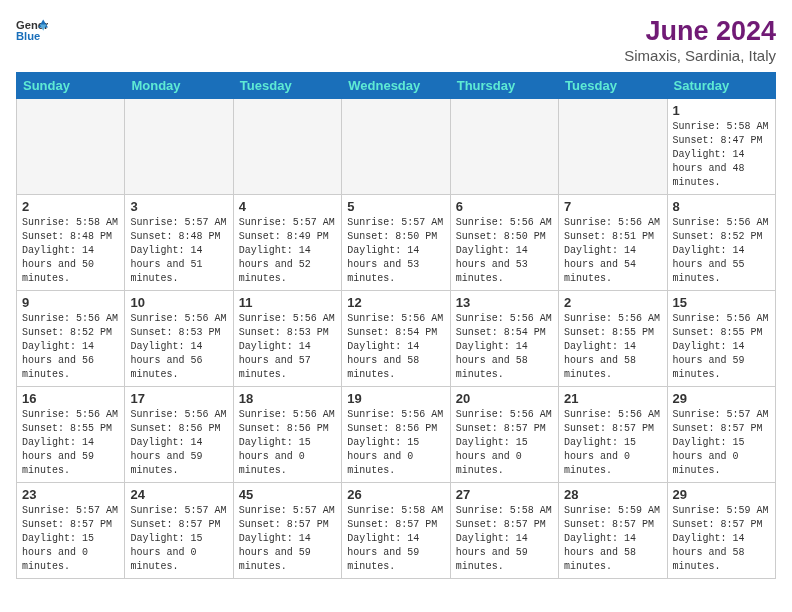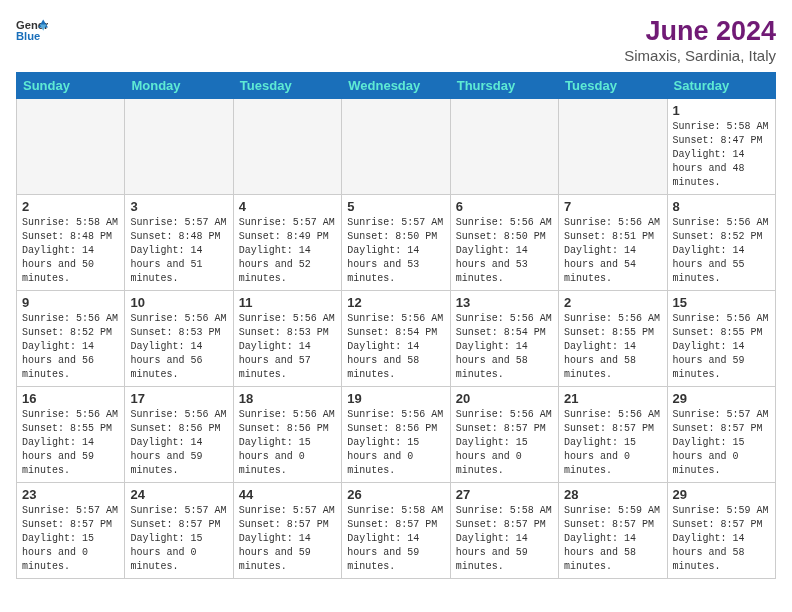"44" span.day-num { text: 44 -> 45 }
